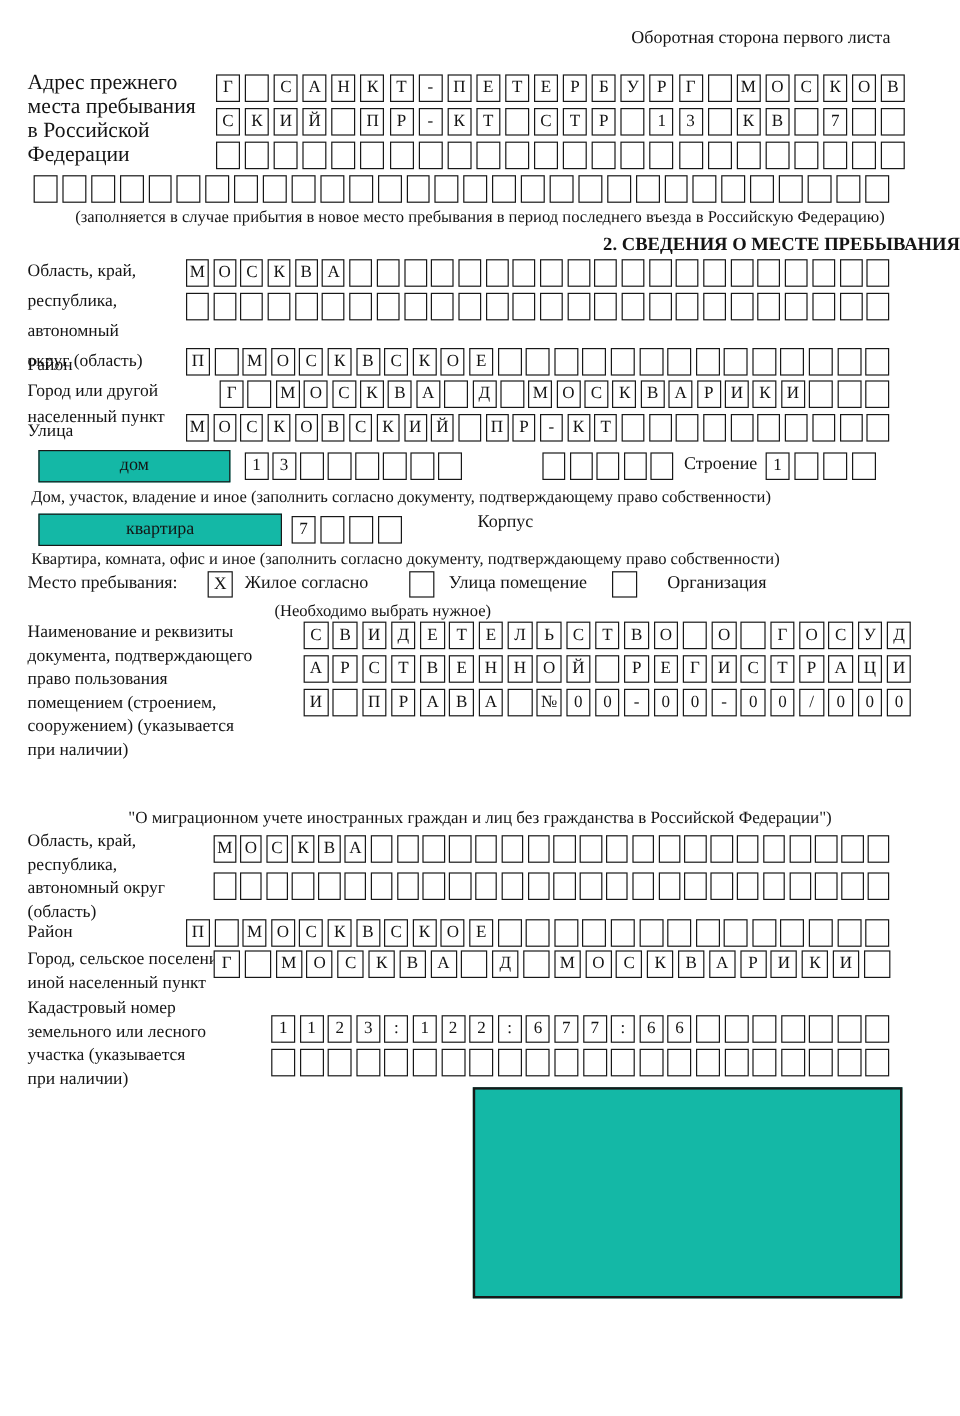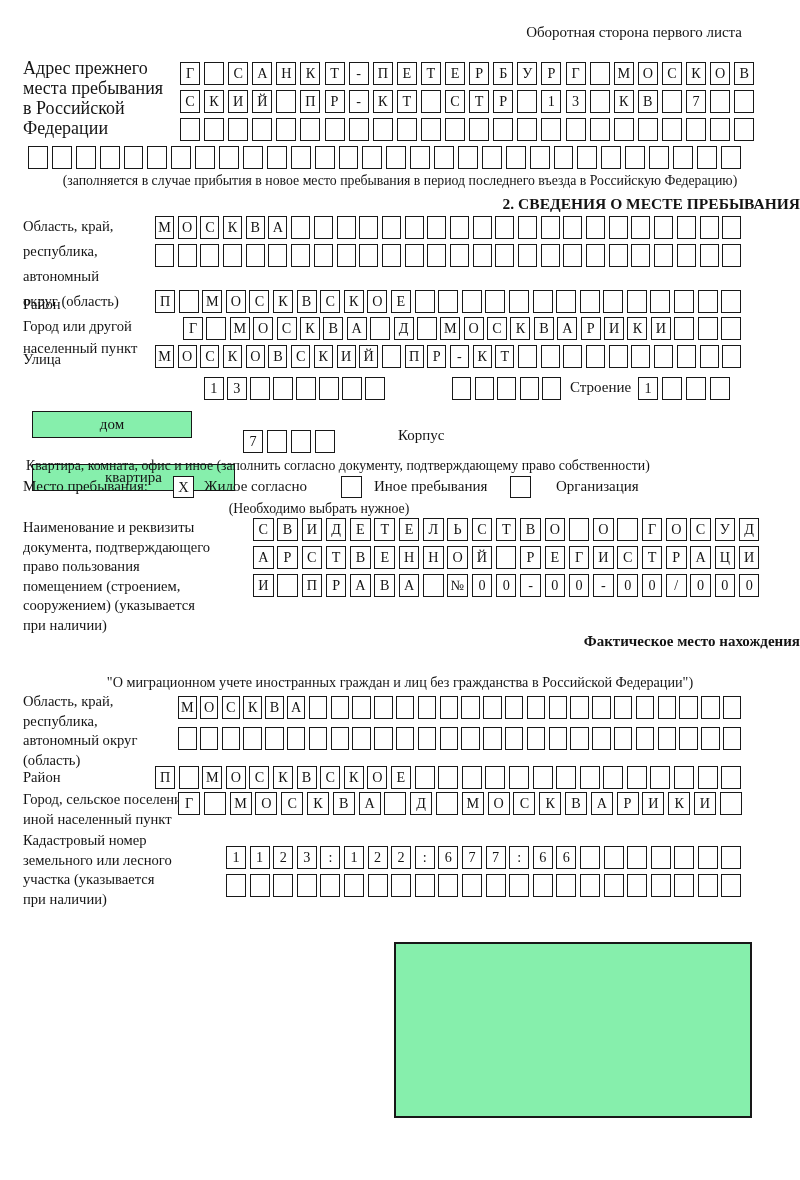"дом" .wbox { background: #86efac -> #14b8a6; margin-top: 36px -> none }
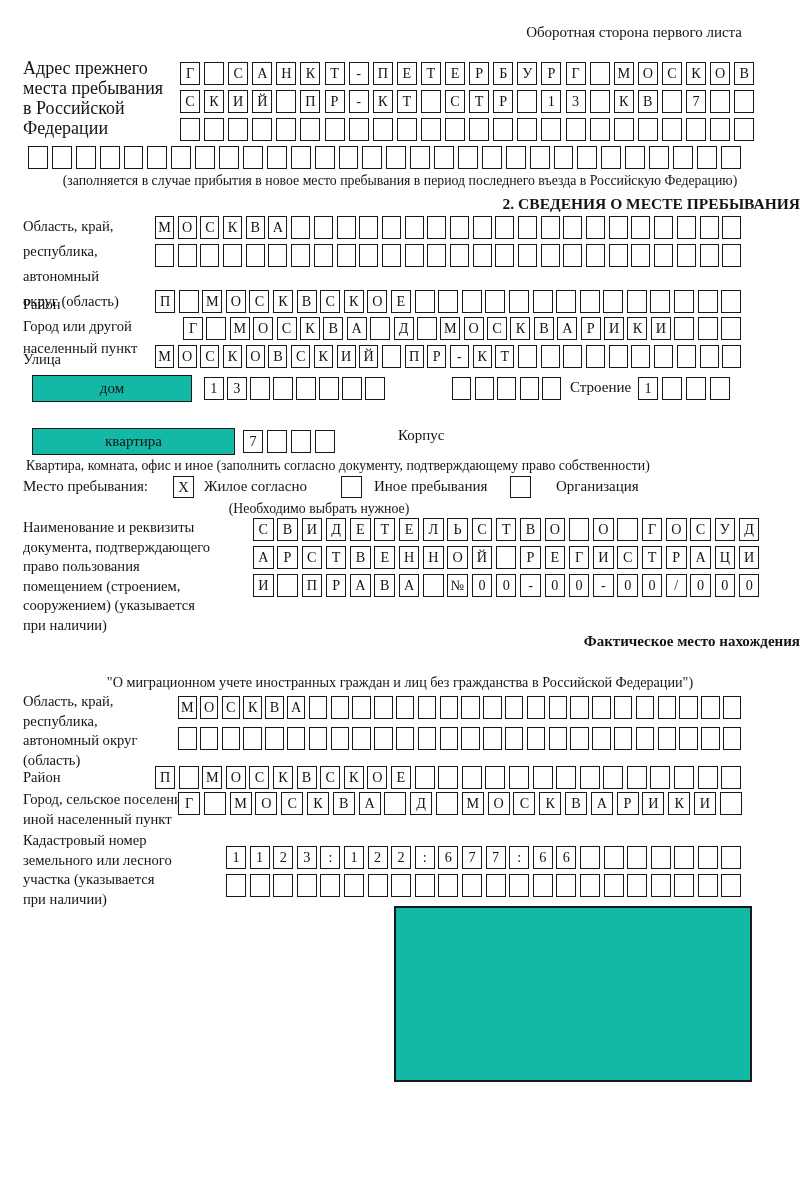"Дом, участок, владение и иное" div.note { html: none -> <div>Дом, участок, владение и иное (заполнить согласно документу, подтверждающему право собственности)</div> }
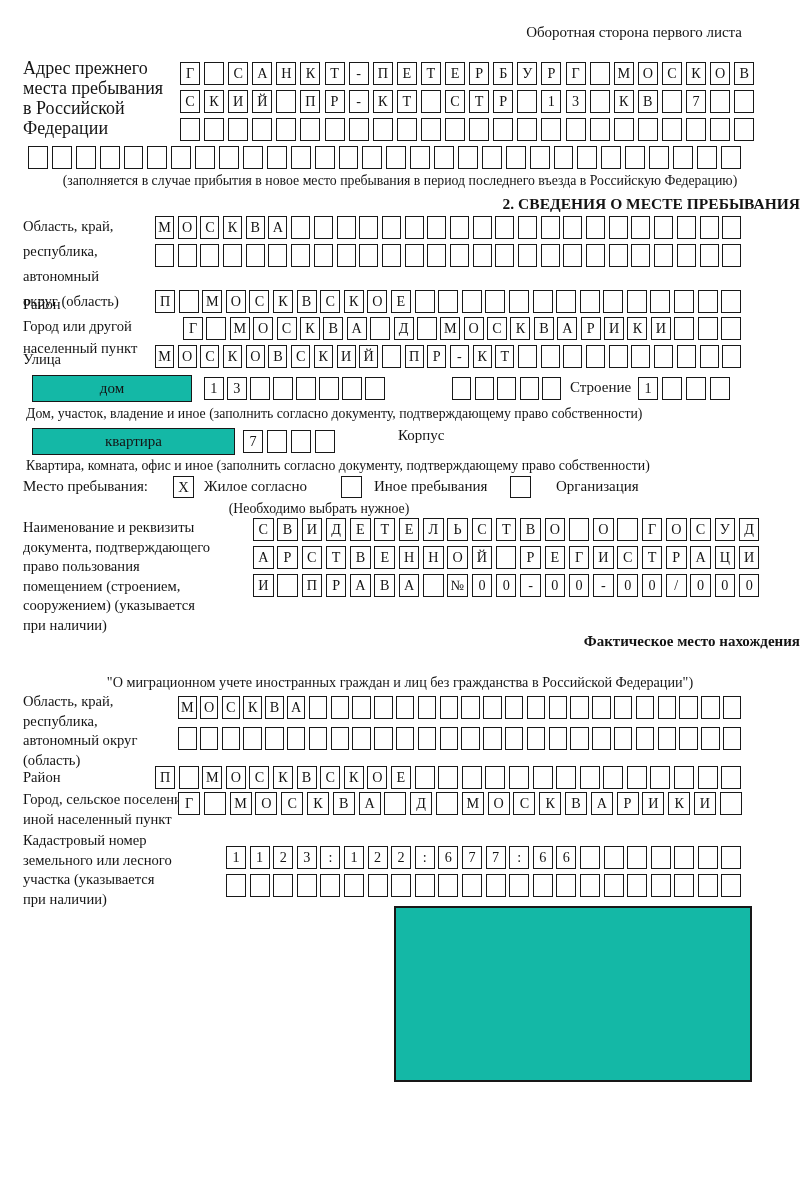"Иное пребывания" div.inline-lbl { text: Иное пребывания -> Улица помещение }
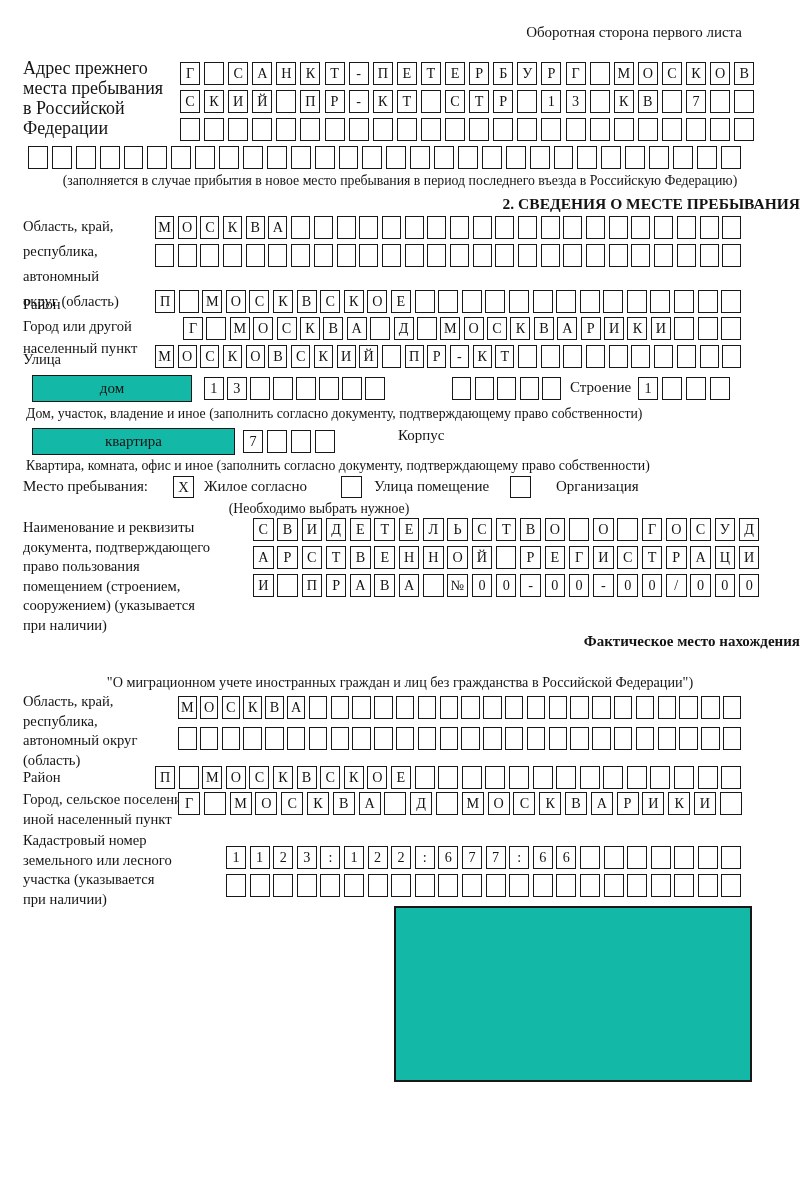"Фактическое место нахождения" div.title { html: <div>Фактическое место нахождения</div> -> none }
